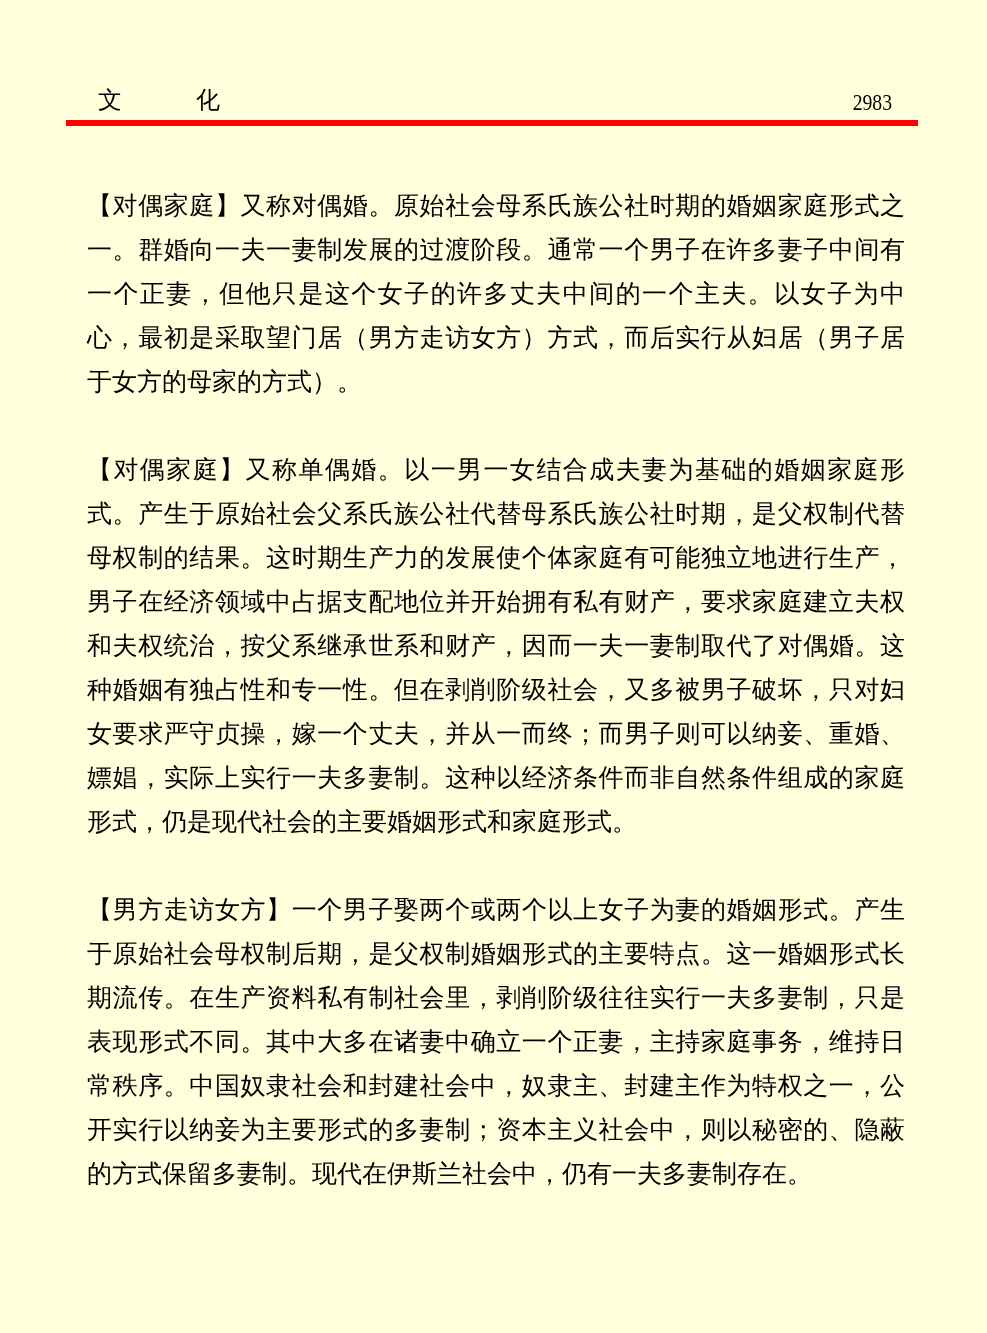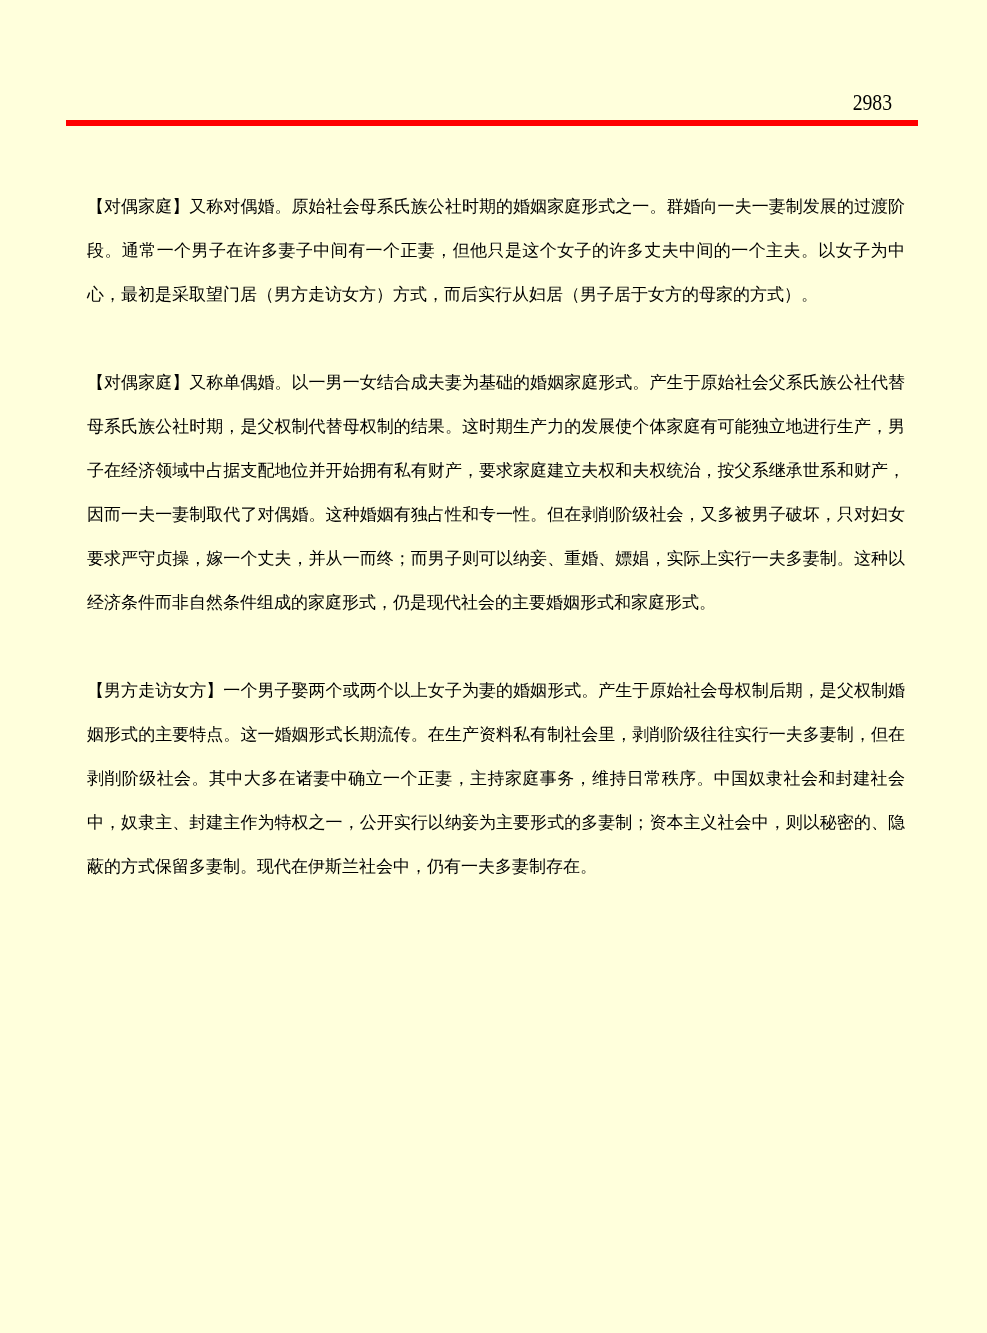"文化" span.header-title { html: none -> <span>文化</span> }
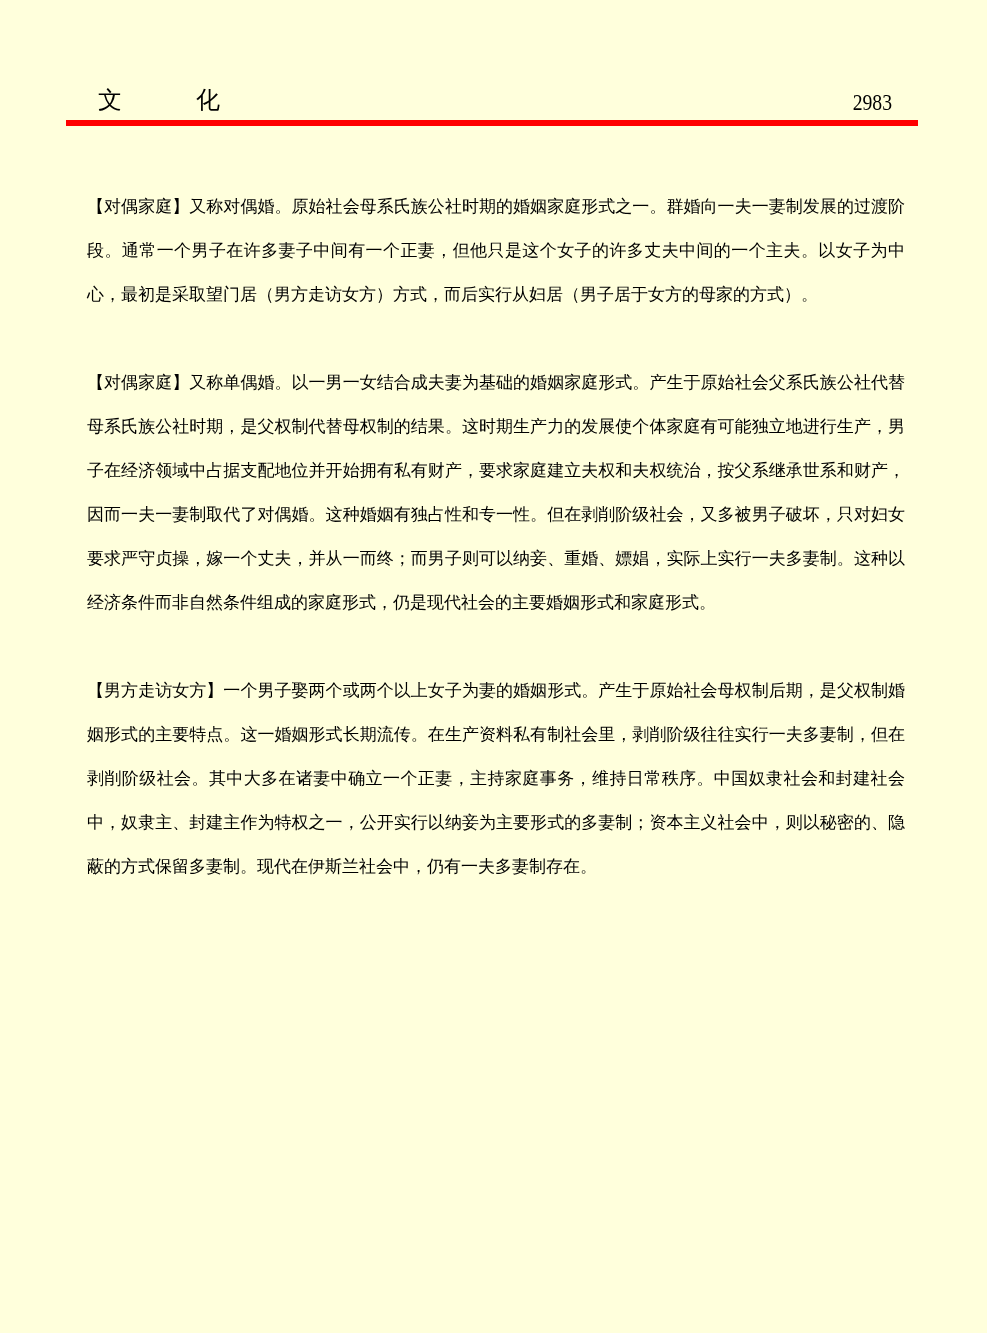"【对偶家庭】又称对偶婚。原始社会母系氏族公社时期的婚姻家庭形式之一。群婚向一夫一" .entry { font-size: 17px -> 25px }
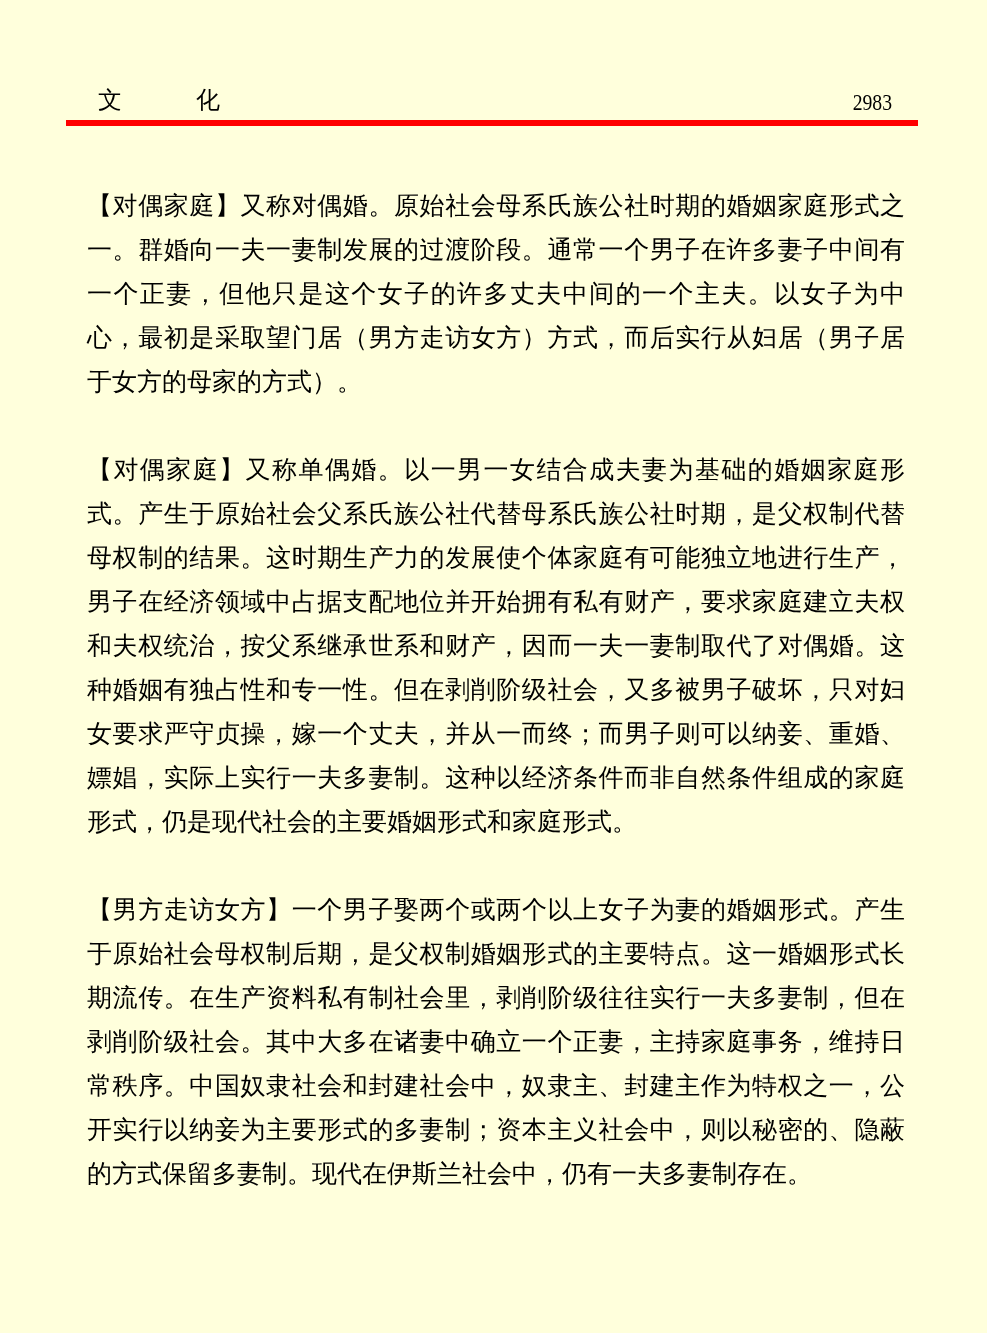"一个男子娶两个或两个以上女子为妻的婚姻形式。产生于原始社会母权制后期，是父权制婚" span { text: 但在剥削阶级社会 -> 只是表现形式不同 }
